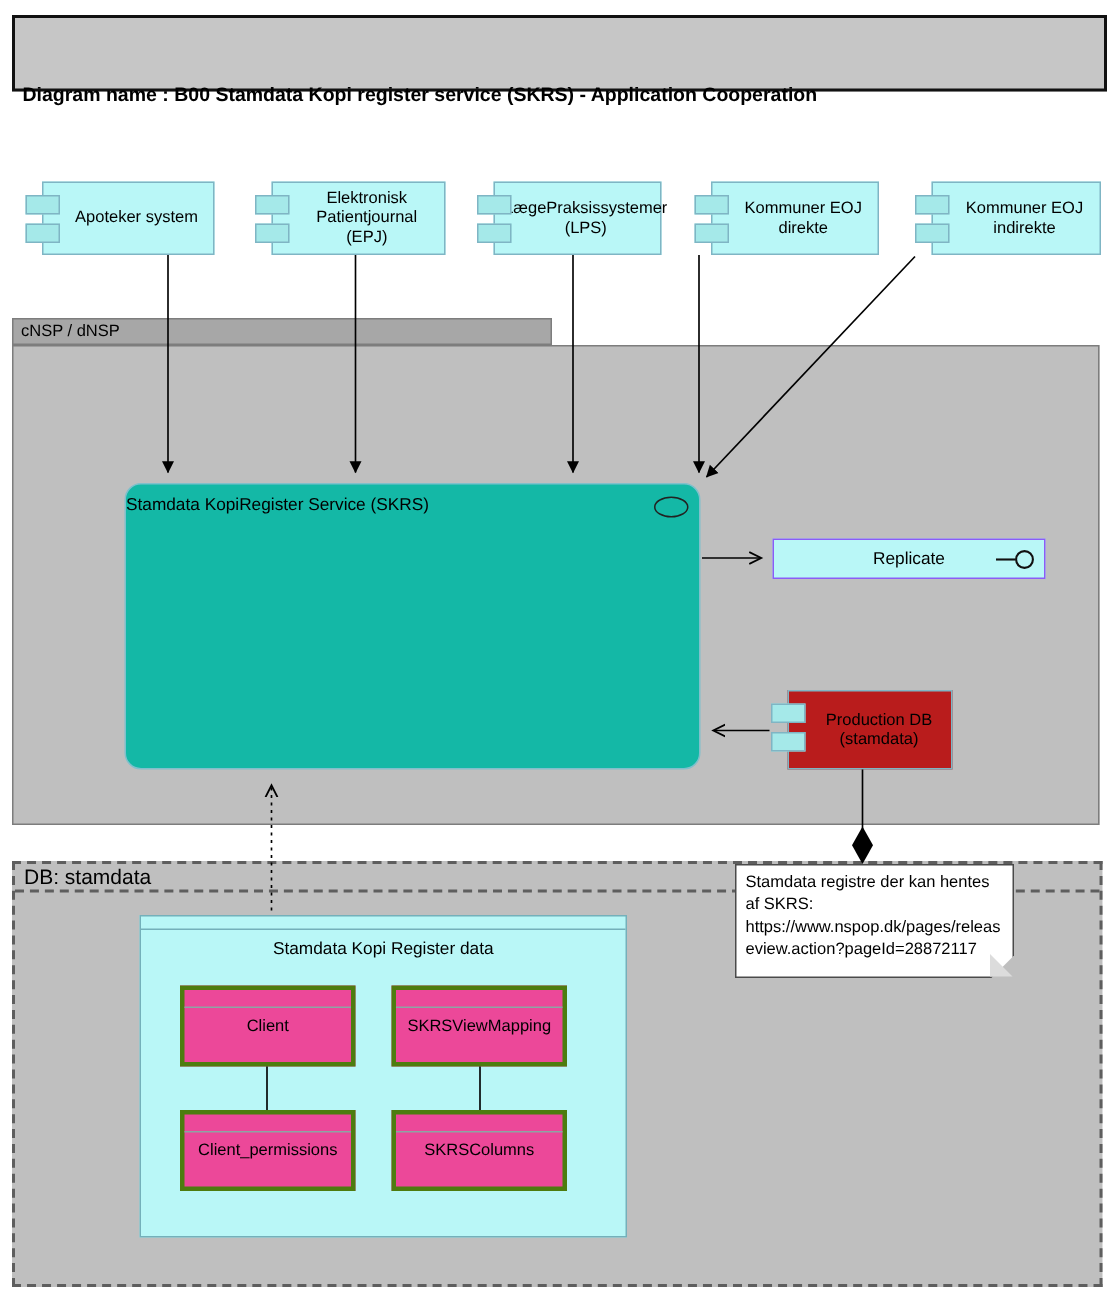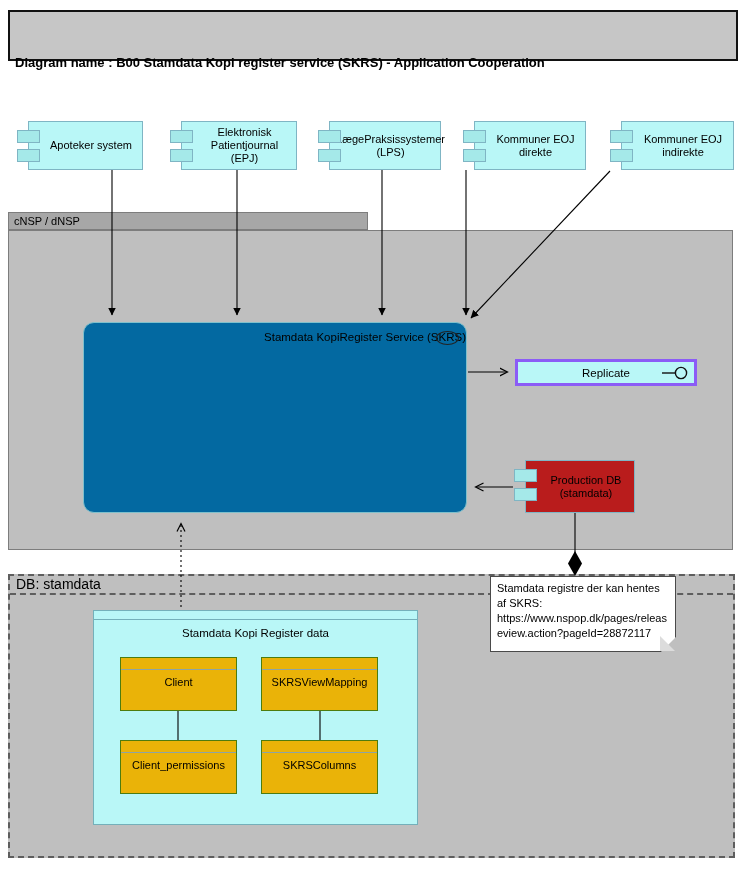"Stamdata KopiRegister Service (SKRS)" .service { background: #0369a1 -> #14b8a6; text-align: right -> left }
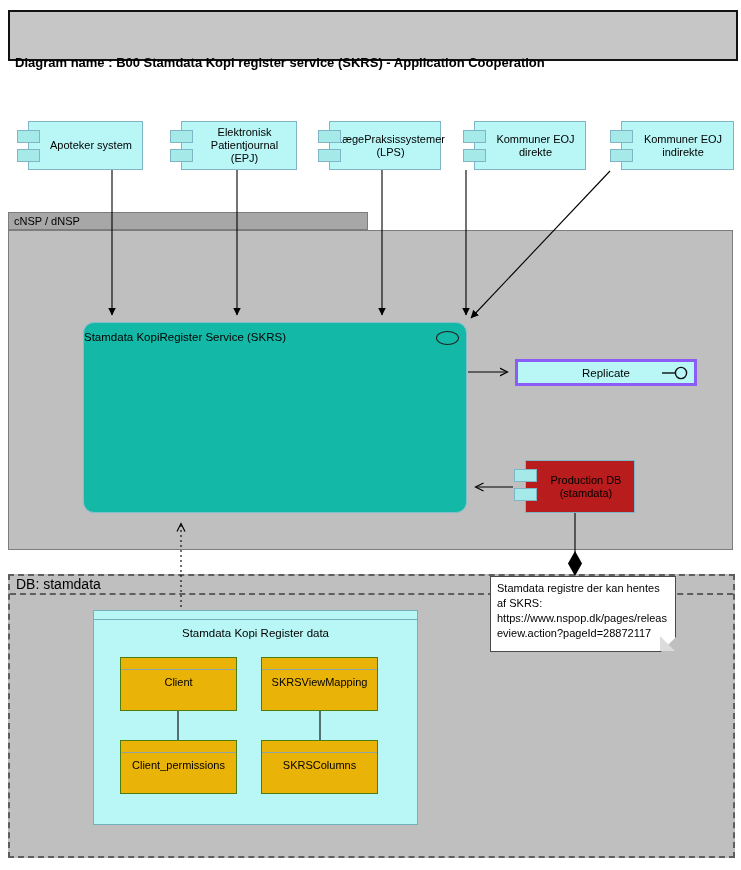"Replicate" .iface { border: 3px solid #8b5cf6 -> 1px solid #8b5cf6 }
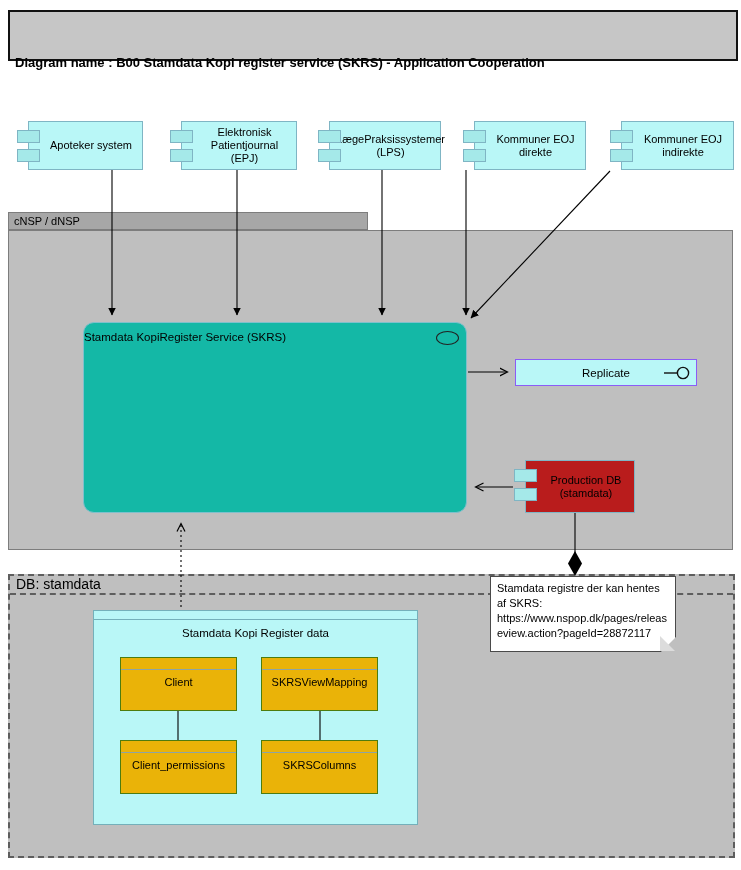"Client" .dbtable { background: #eab308 -> #ec4899; border: 1px solid #4d7c0f -> 3px solid #4d7c0f }
